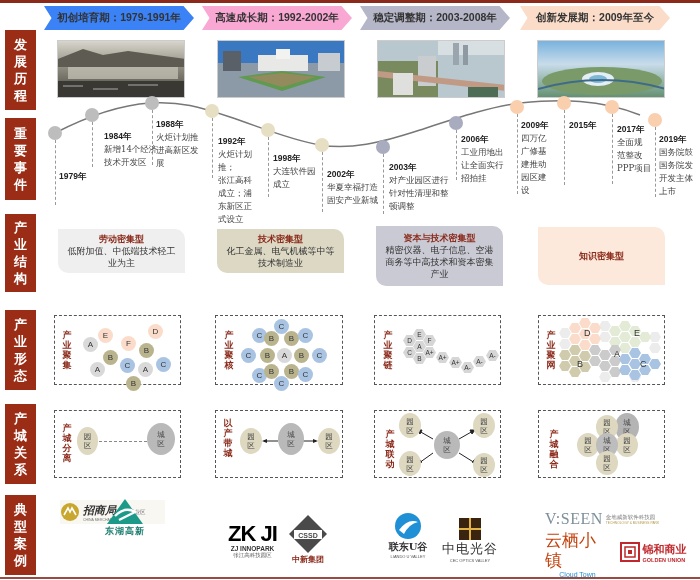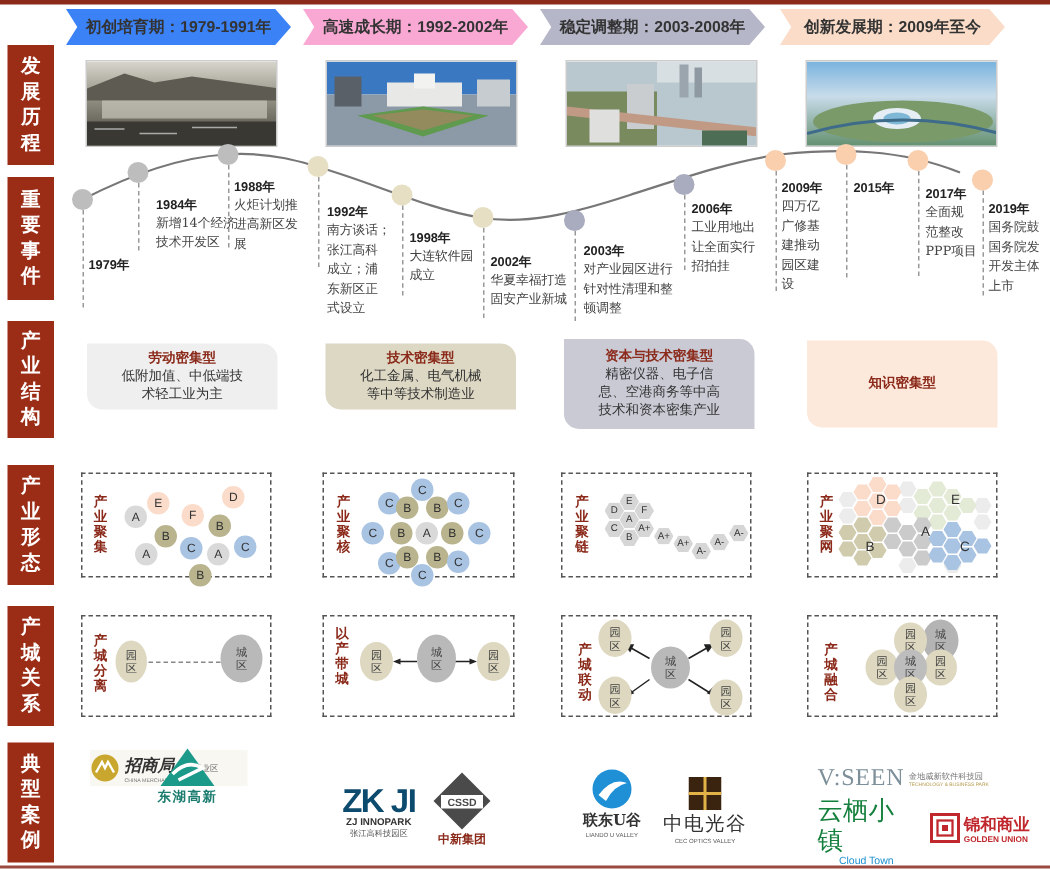"南方谈话；" span.tx { text: 南方谈话 -> 火炬计划推 }
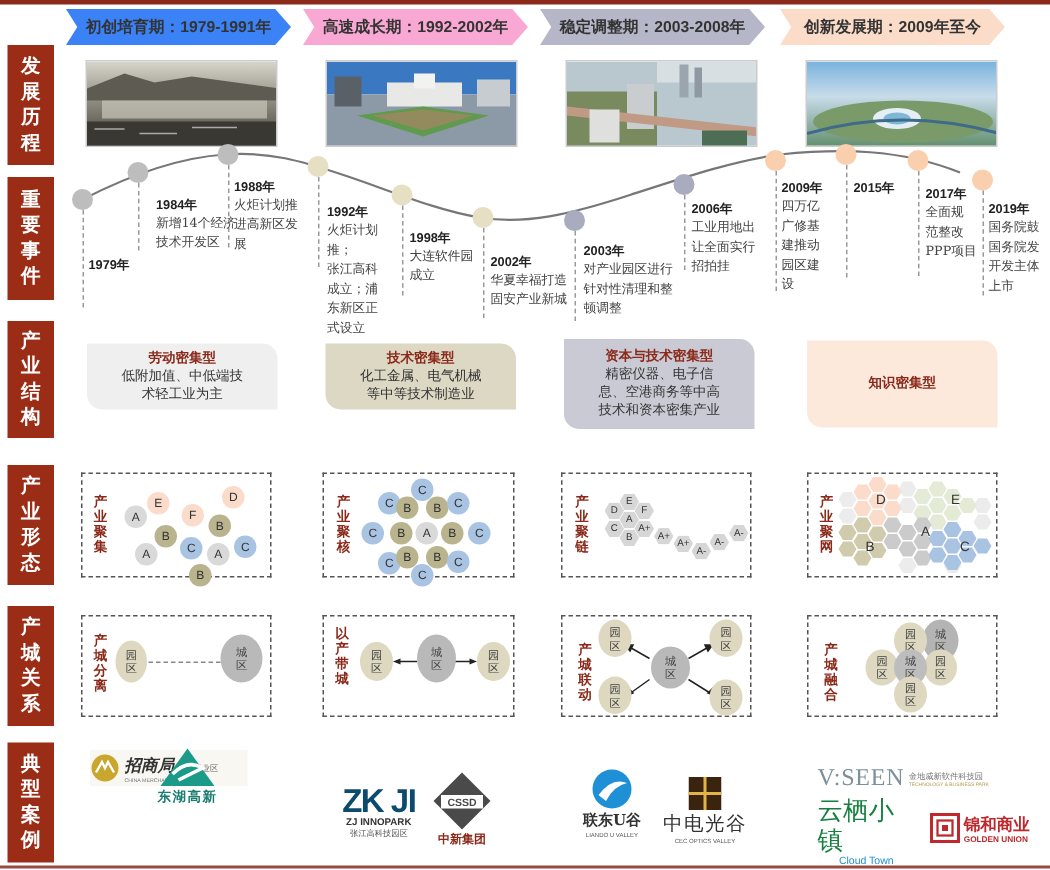"劳动密集型" .sbox { padding: 2px 20px -> 2px 6px }
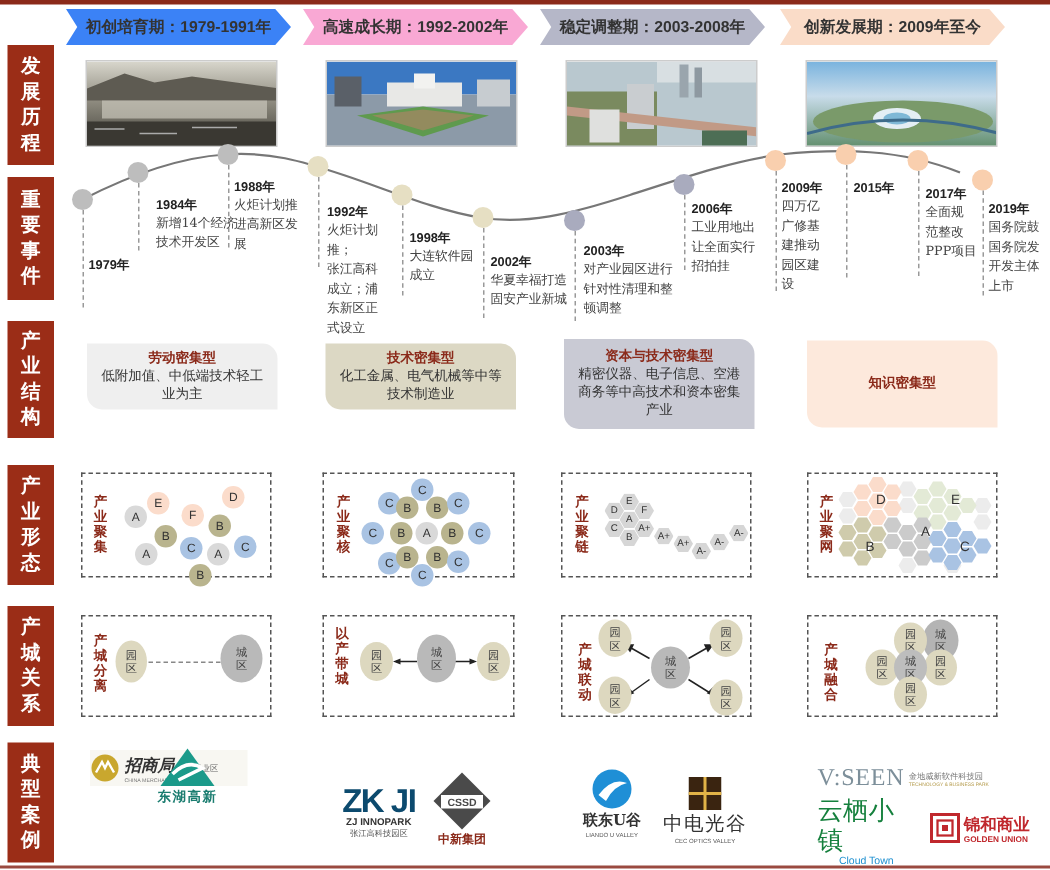"ZK JI" span { color: #0c4a6e -> #000000 }
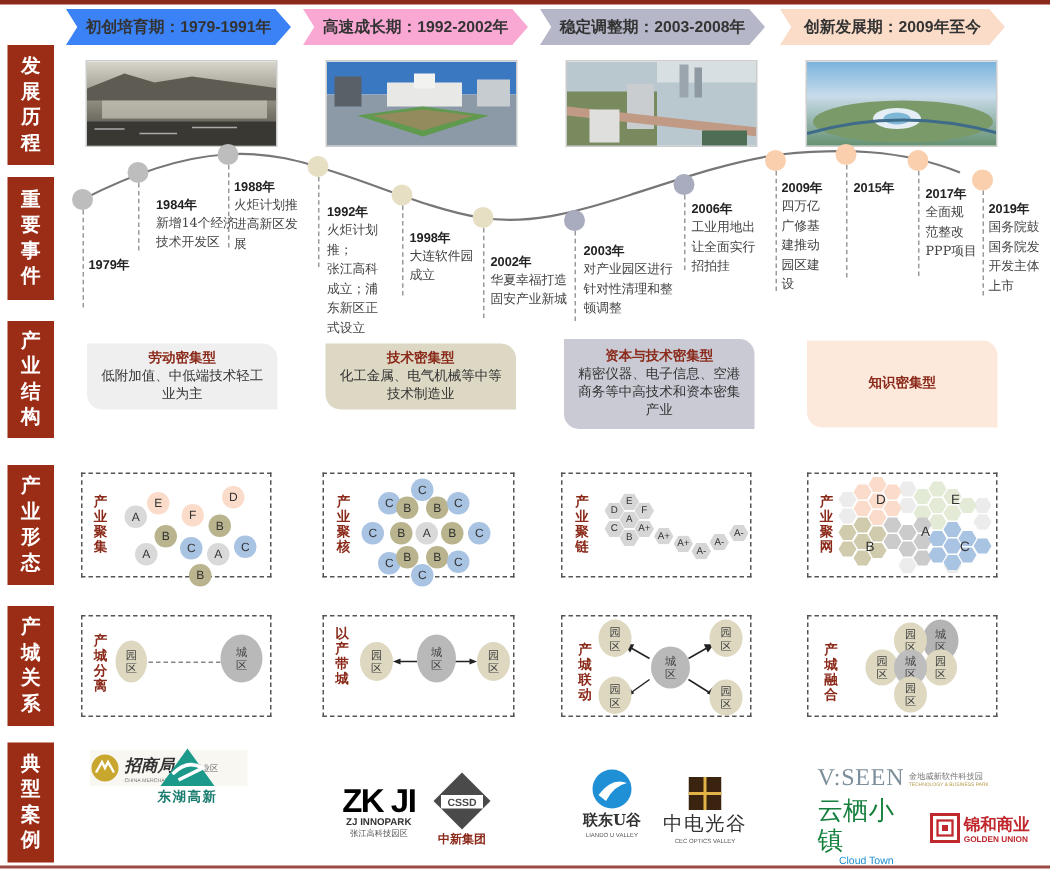"云栖小镇" span { color: #15803d -> #c2410c }
